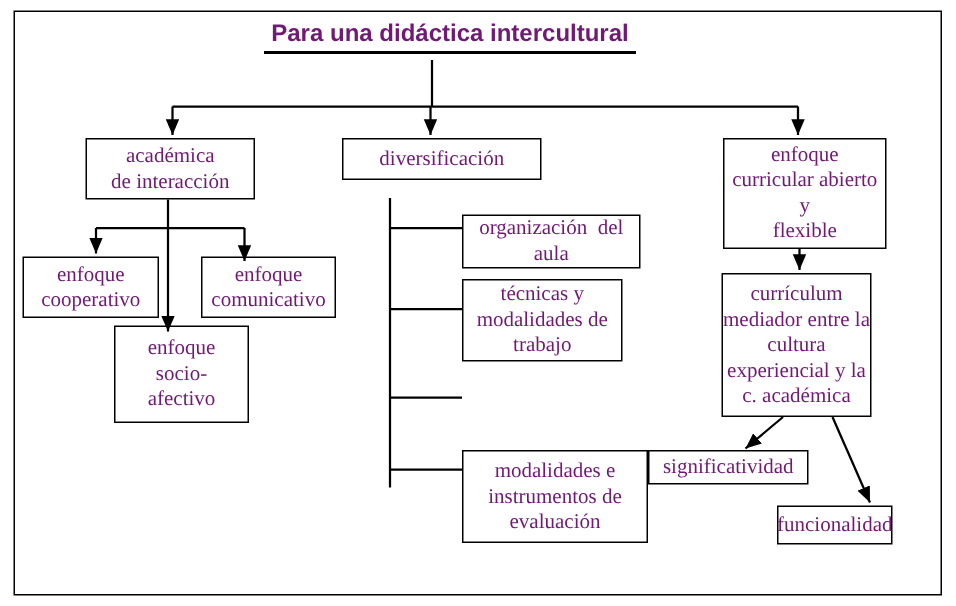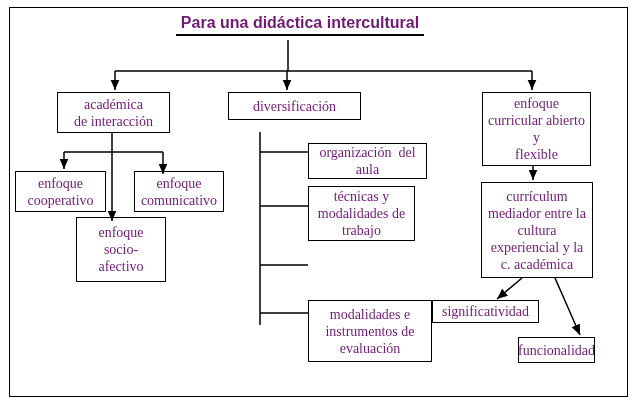"currículum" div.node { width: 112px -> 100px }
